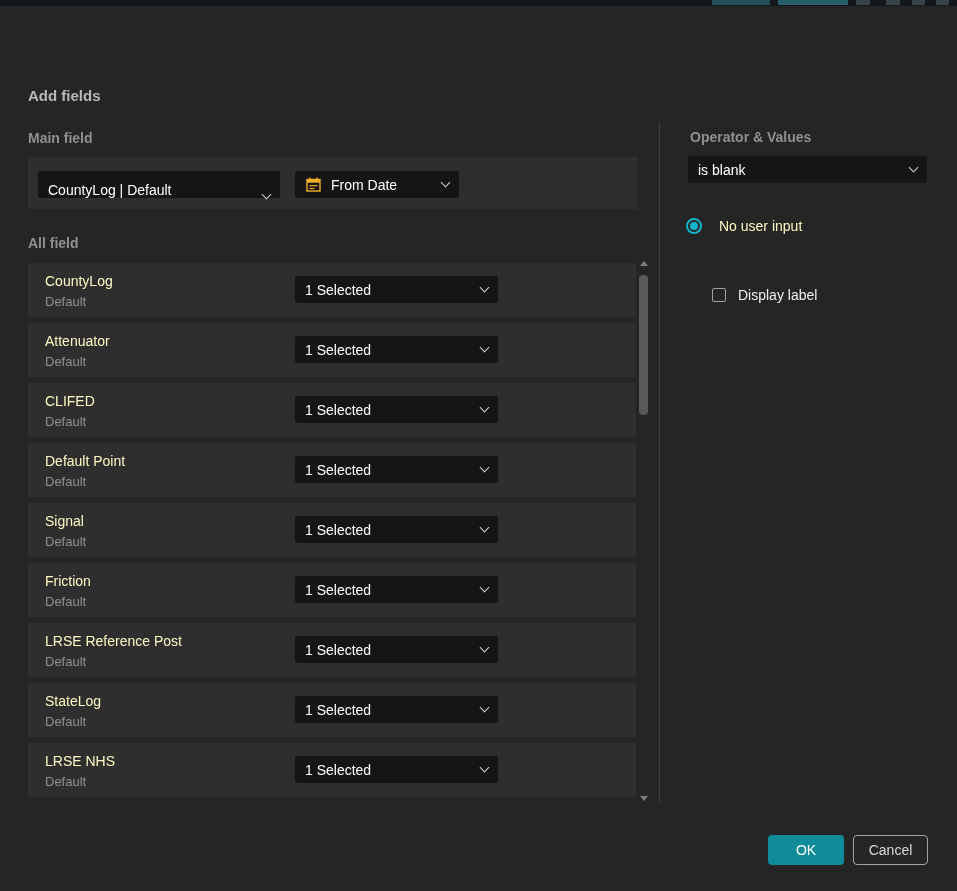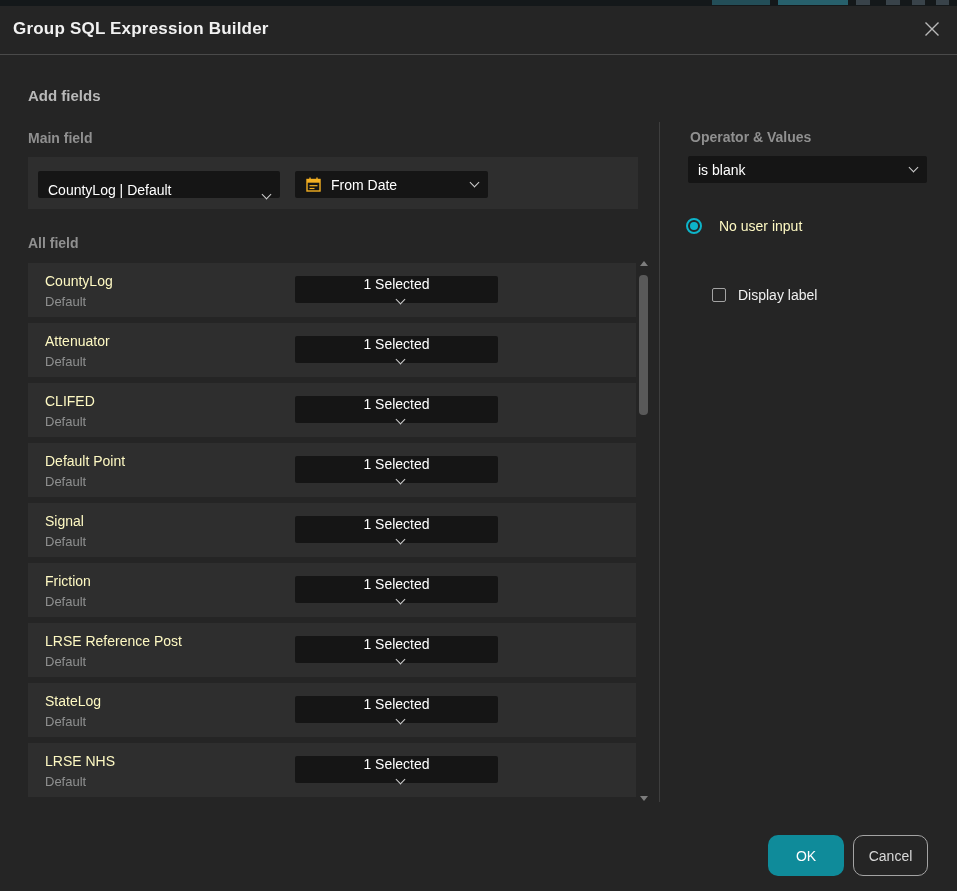"Group SQL Expression Builder" div.titlebar { html: <div> <div>Group SQL Expression Builder</div> <div> <svg> <path></path> </svg> </div> </div> -> none }
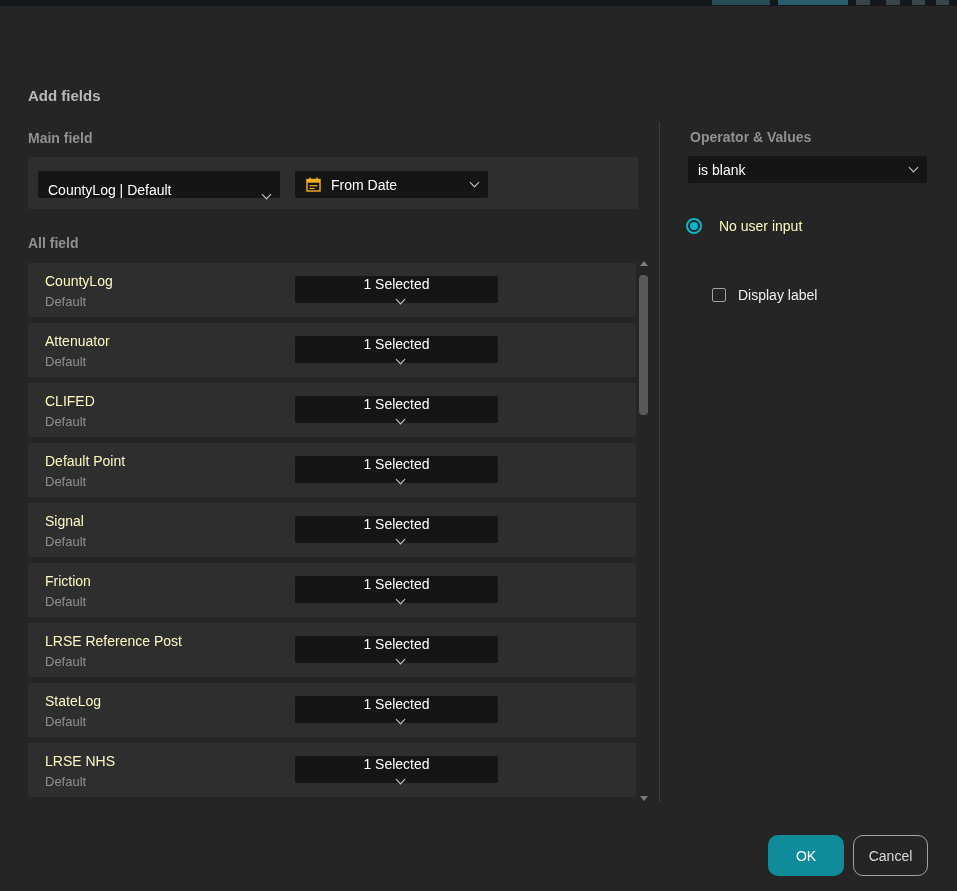"From Date" .dd-main2 { width: 193px -> 164px }
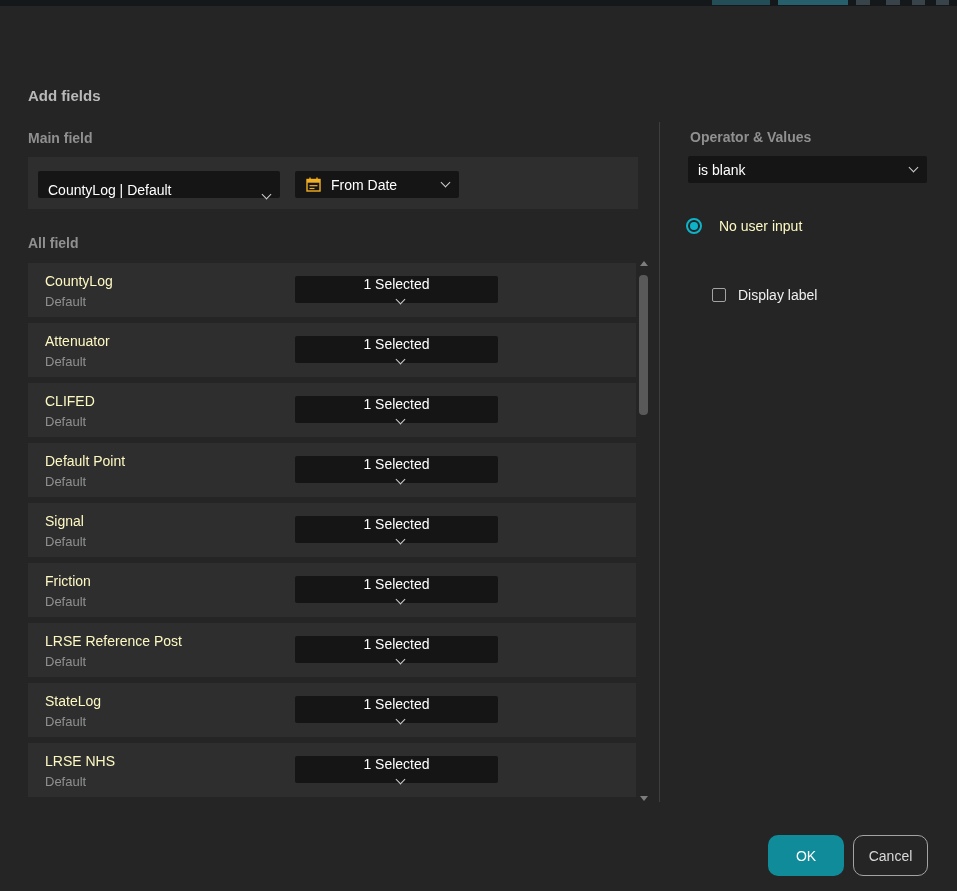"1 Selected" .row-dd { flex-direction: column -> none }
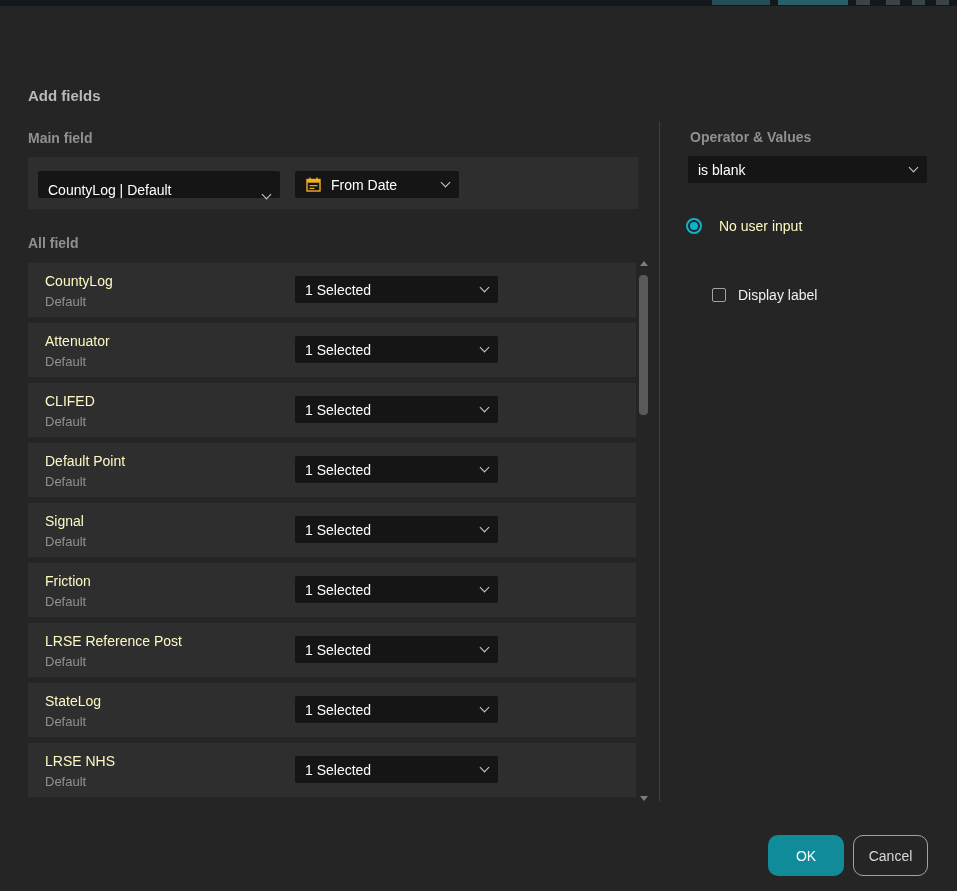"OK" .btn { border-radius: 10px -> 4px; height: 41px -> 30px }
